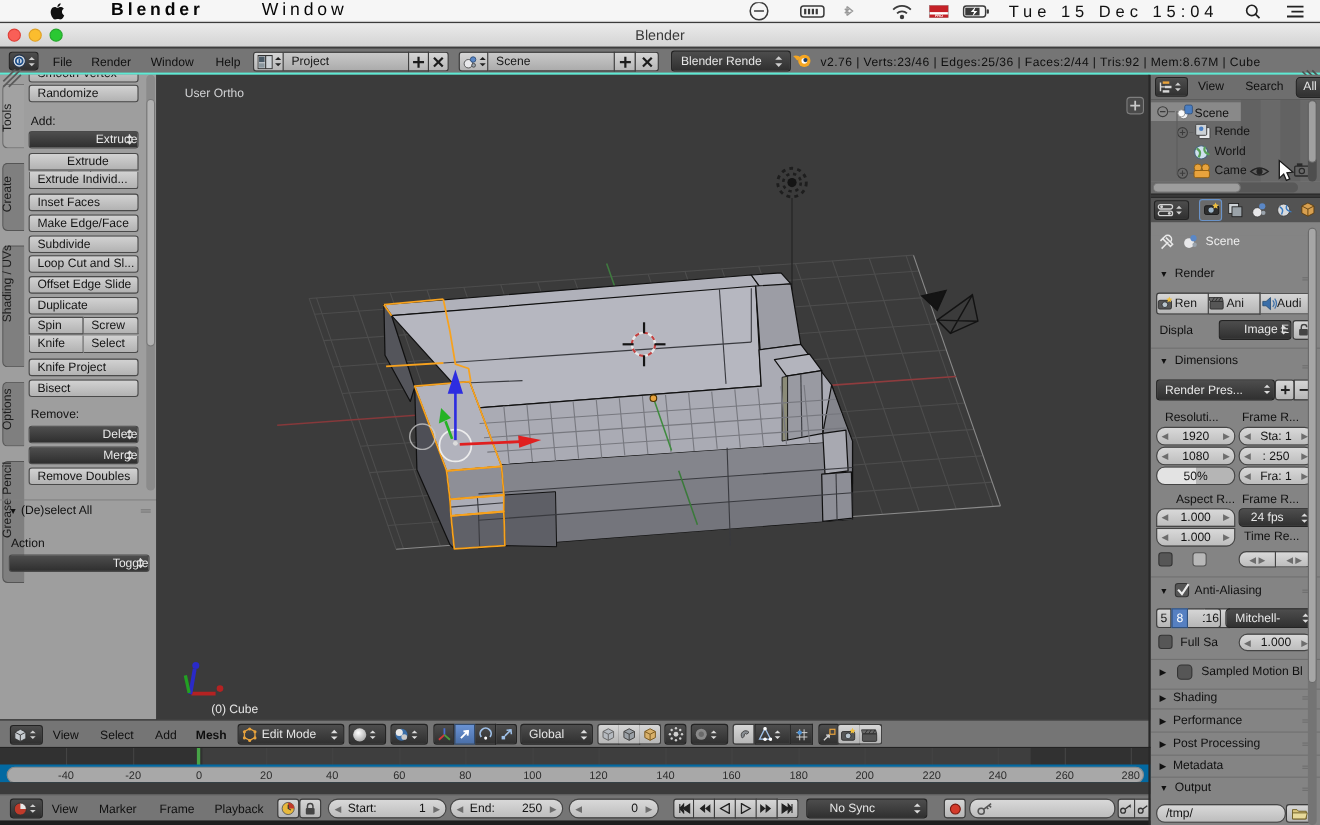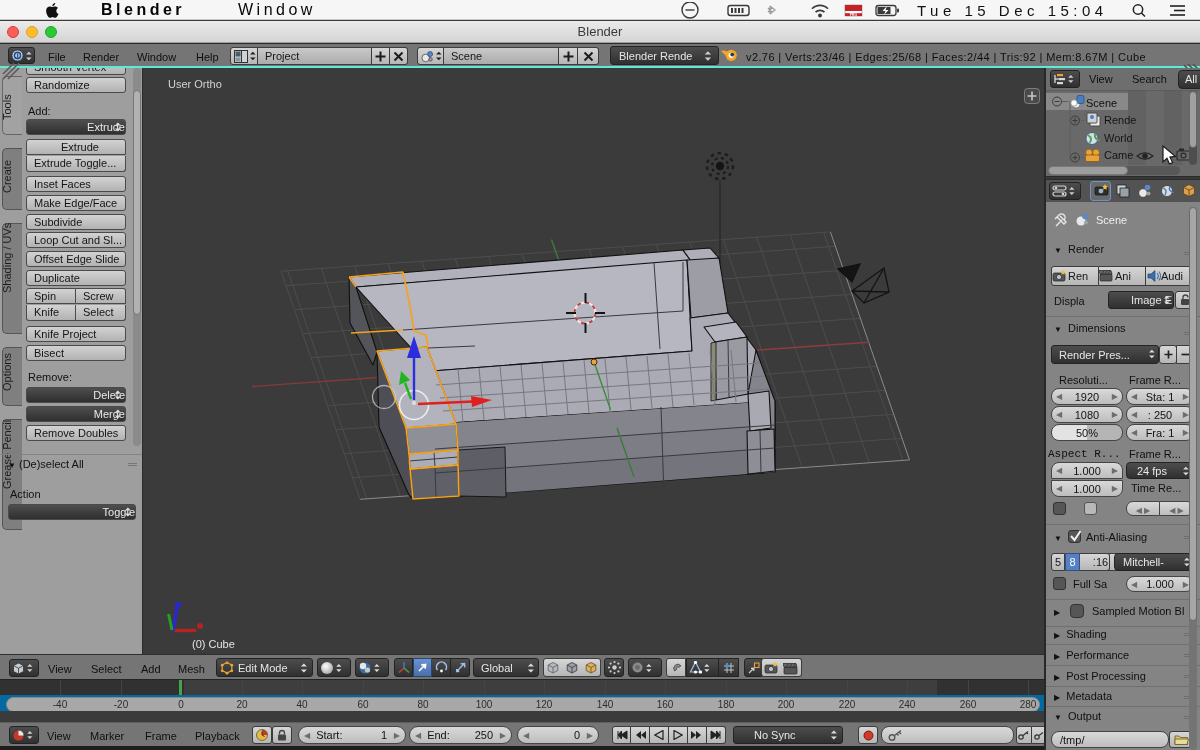"v2.76 | Verts:23/46 | Edges:25/68" span.abs { text: Edges:25/68 -> Edges:25/36 }
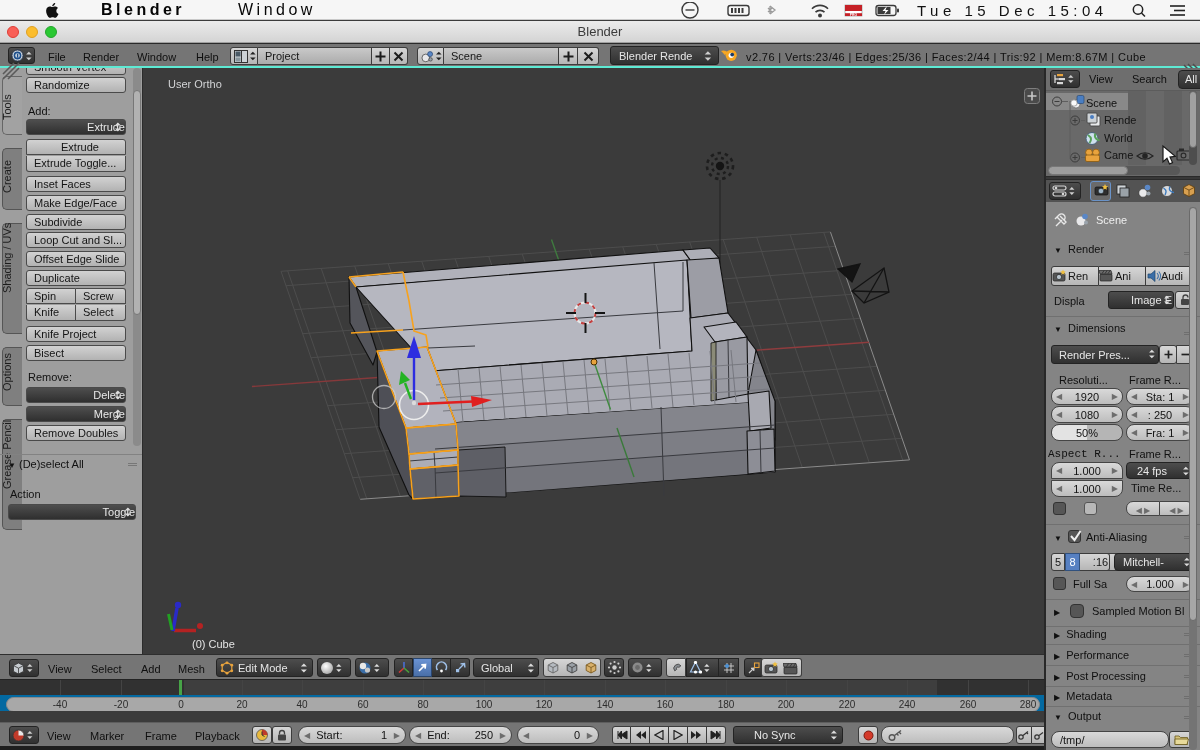"Extrude Toggle..." div.tbtn { text: Toggle -> Individ }
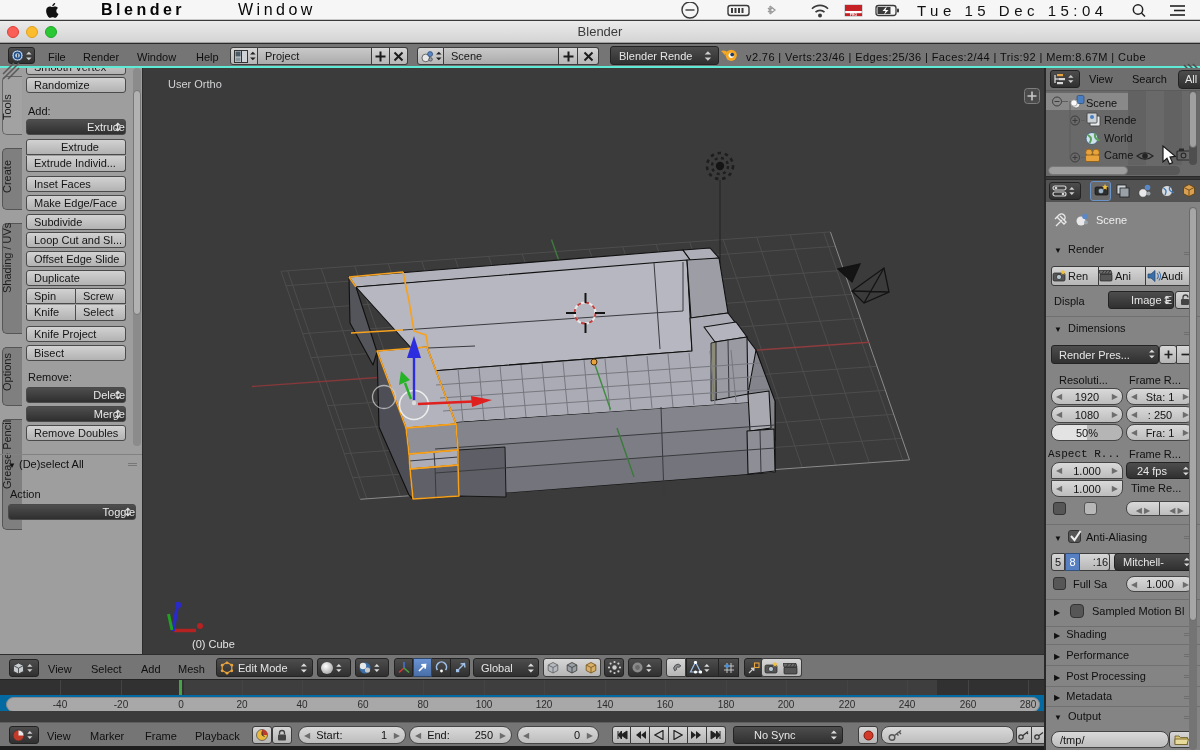"Aspect R..." span.abs { font-family: Liberation Mono, monospace -> none; left: 2px -> 23px }
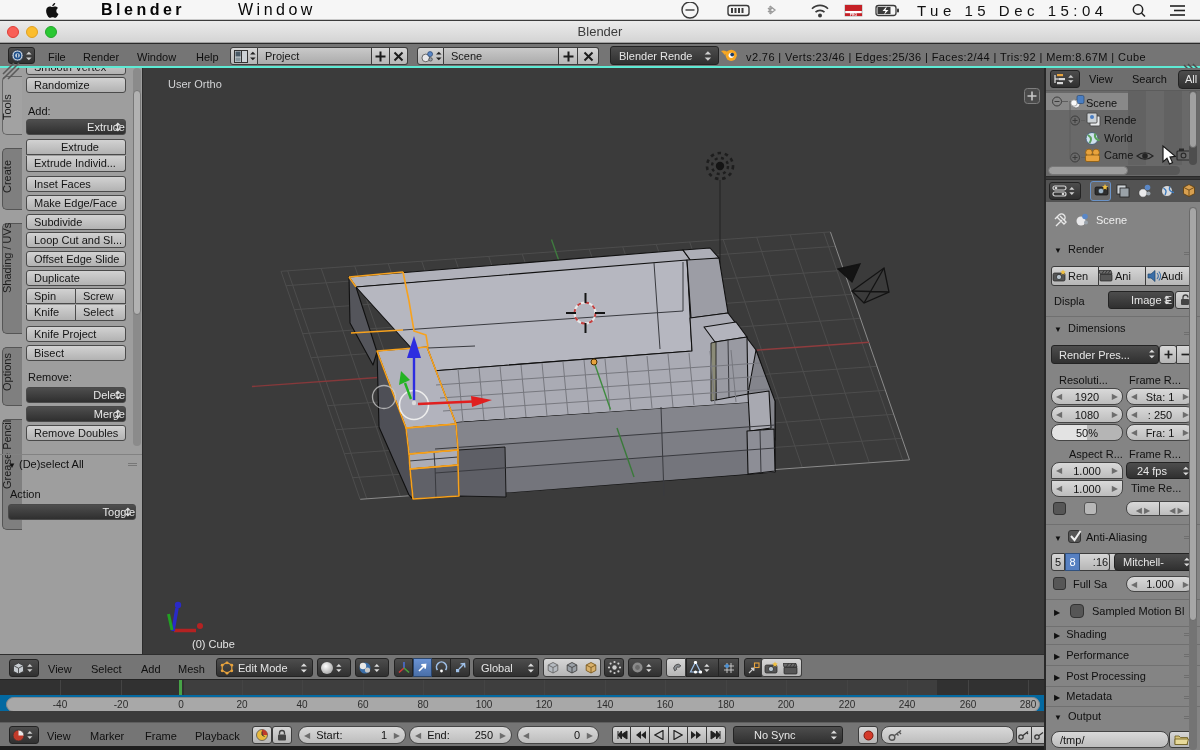"Mesh" span.abs { font-weight: none -> bold }
